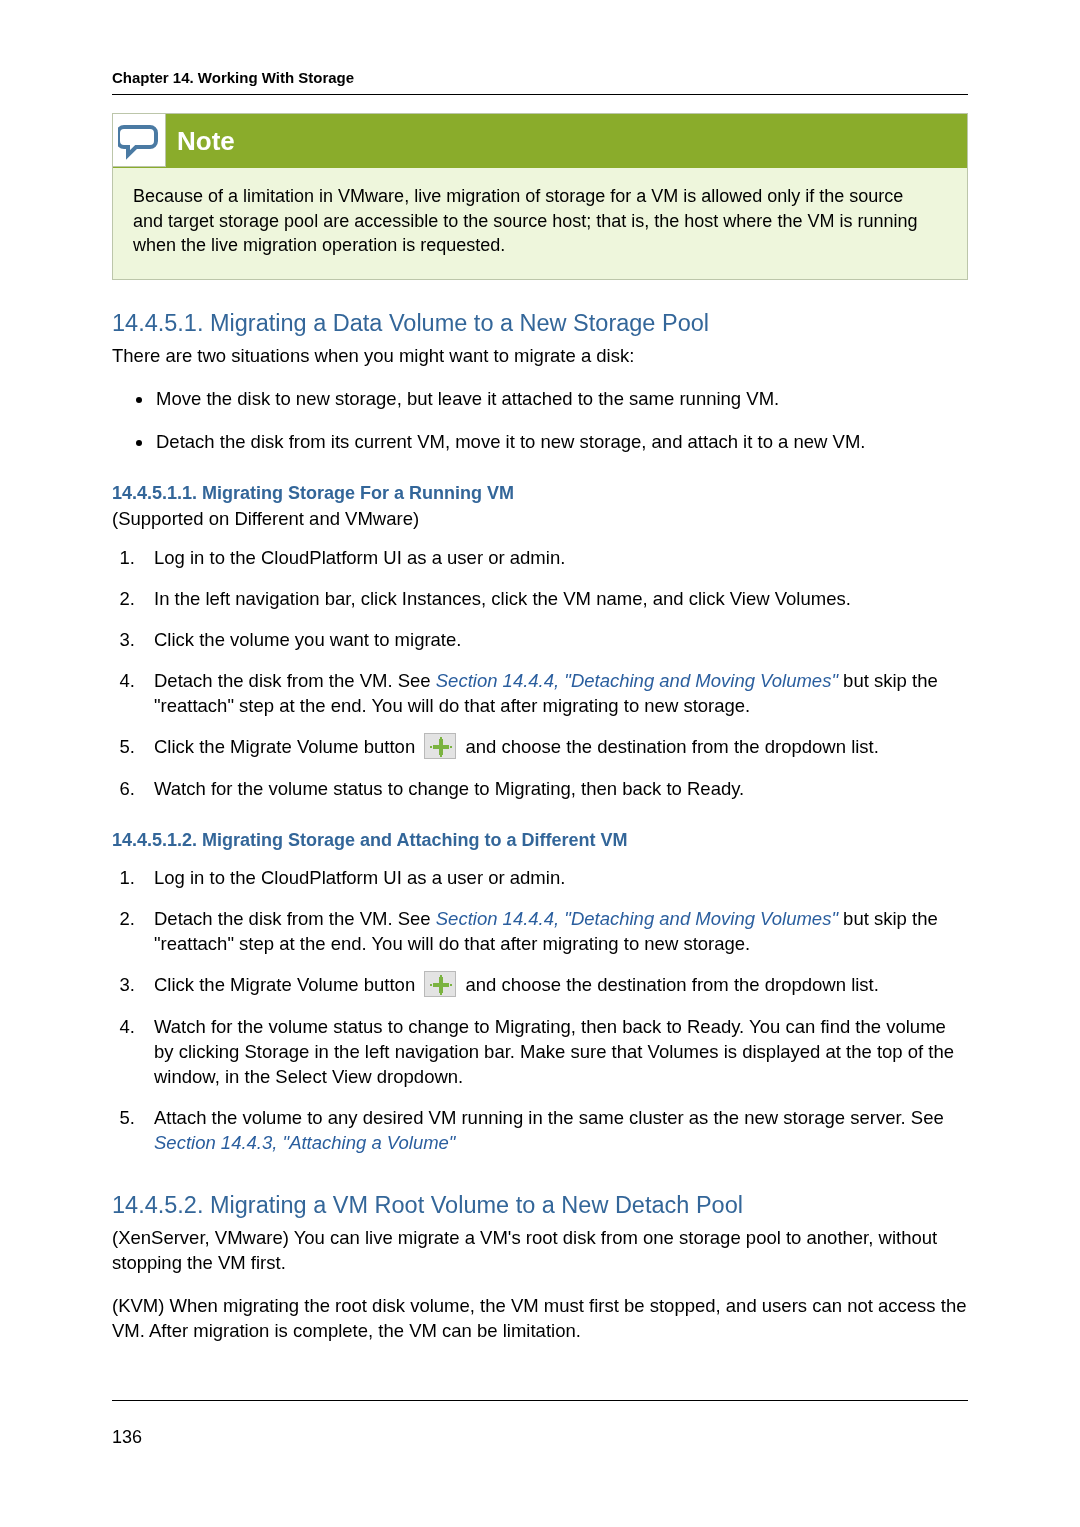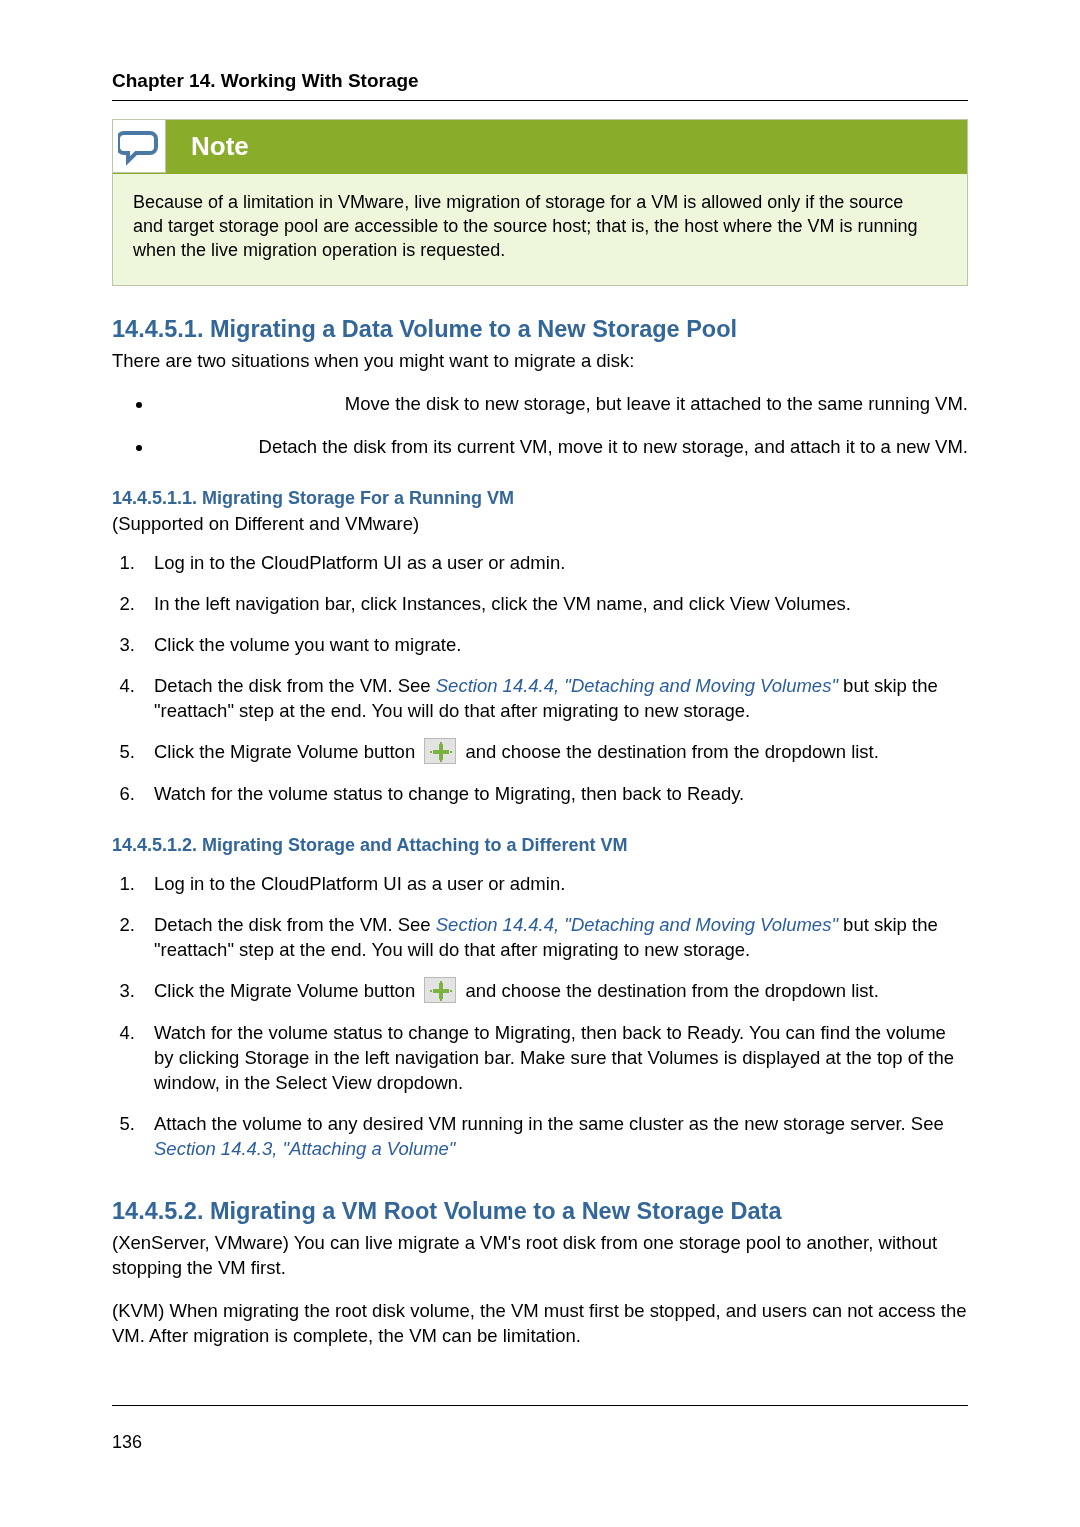"Chapter 14. Working With Storage" .chapter-title { font-size: 19px -> 15px }
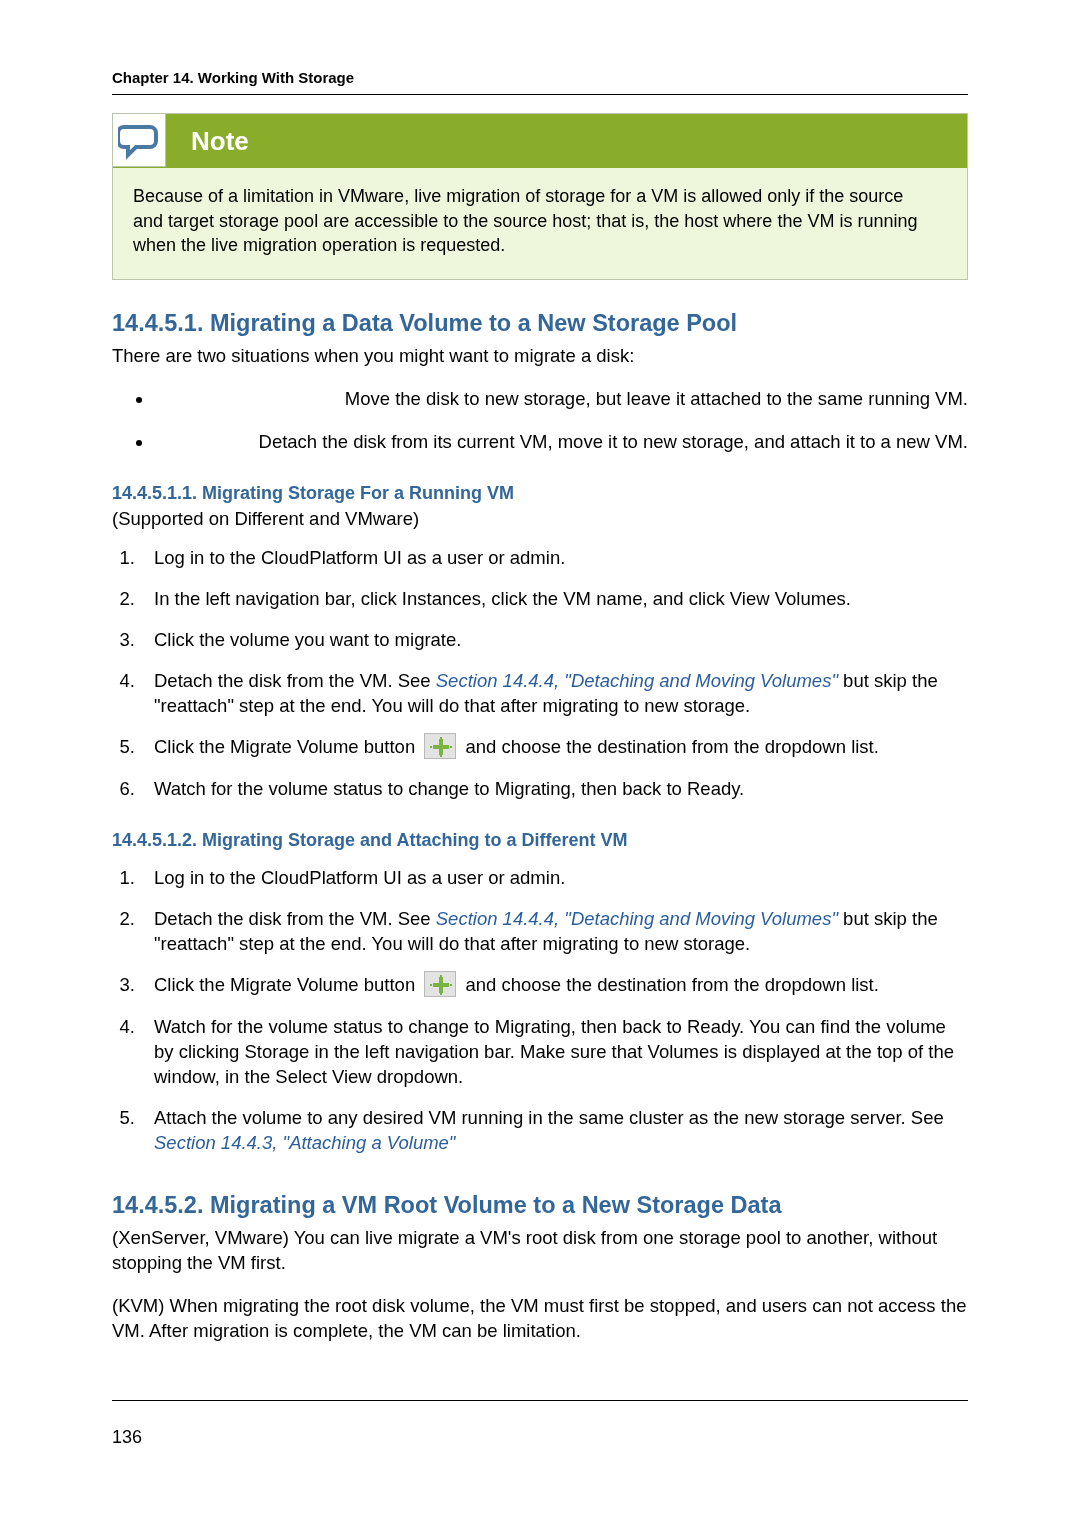"Note" .admon-title { margin-left: 24px -> 10px }
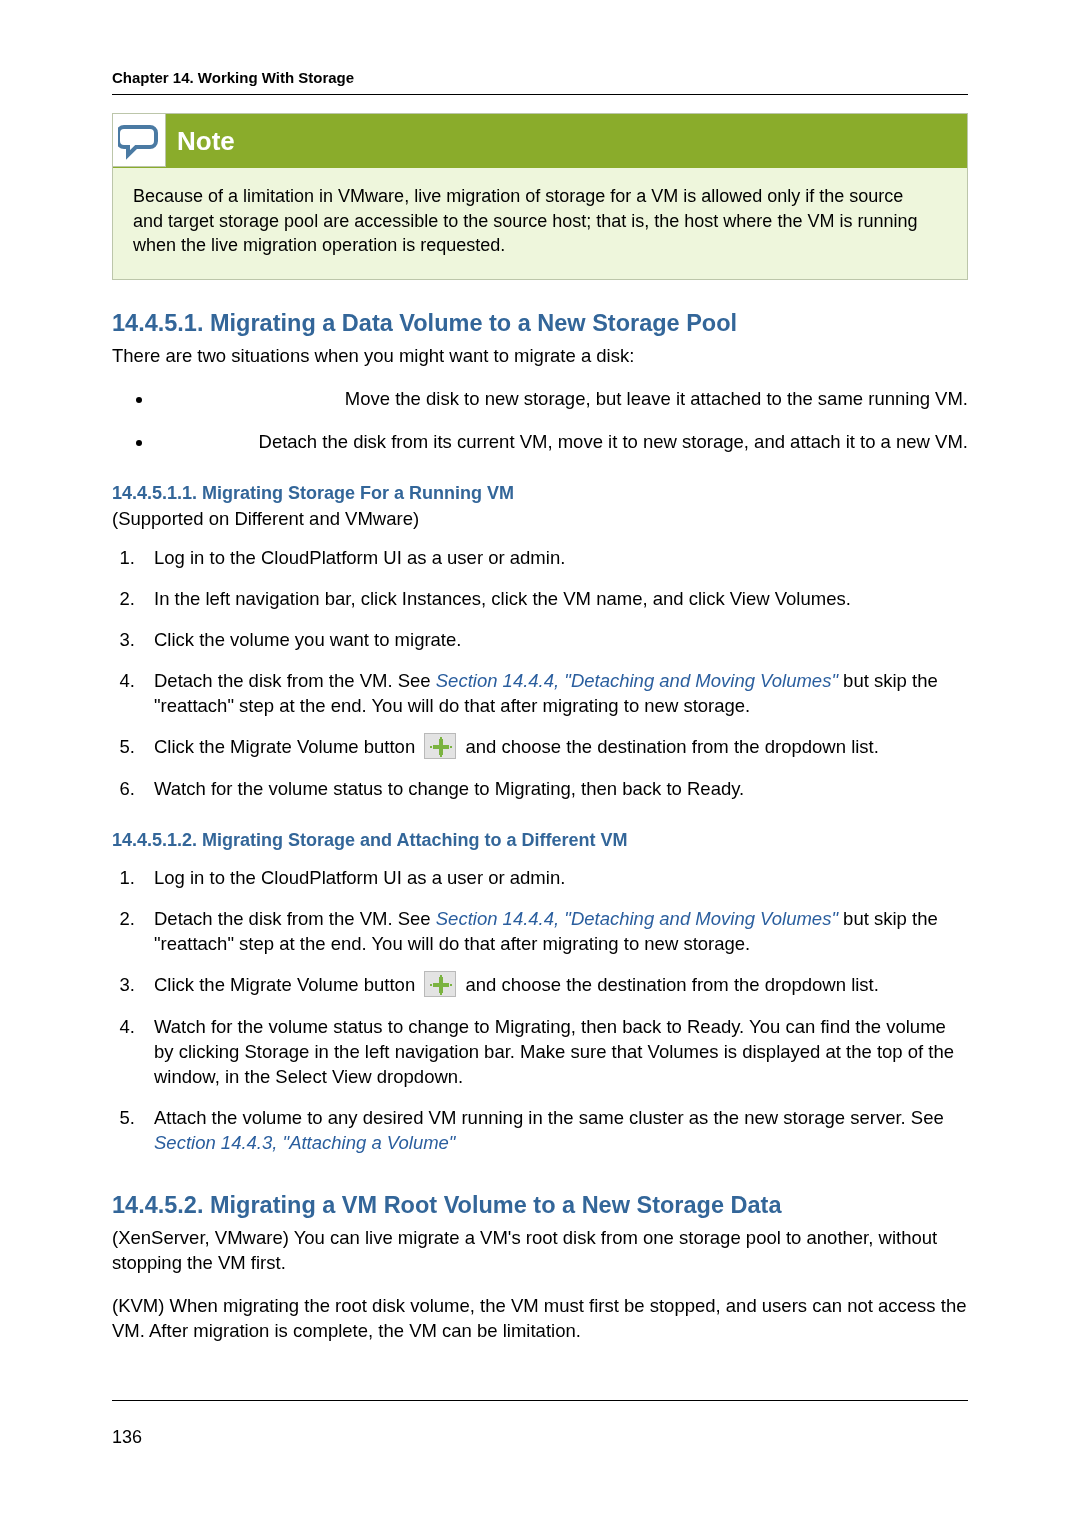"14.4.5.1. Migrating a Data Volume" h2.blue { font-weight: bold -> normal }
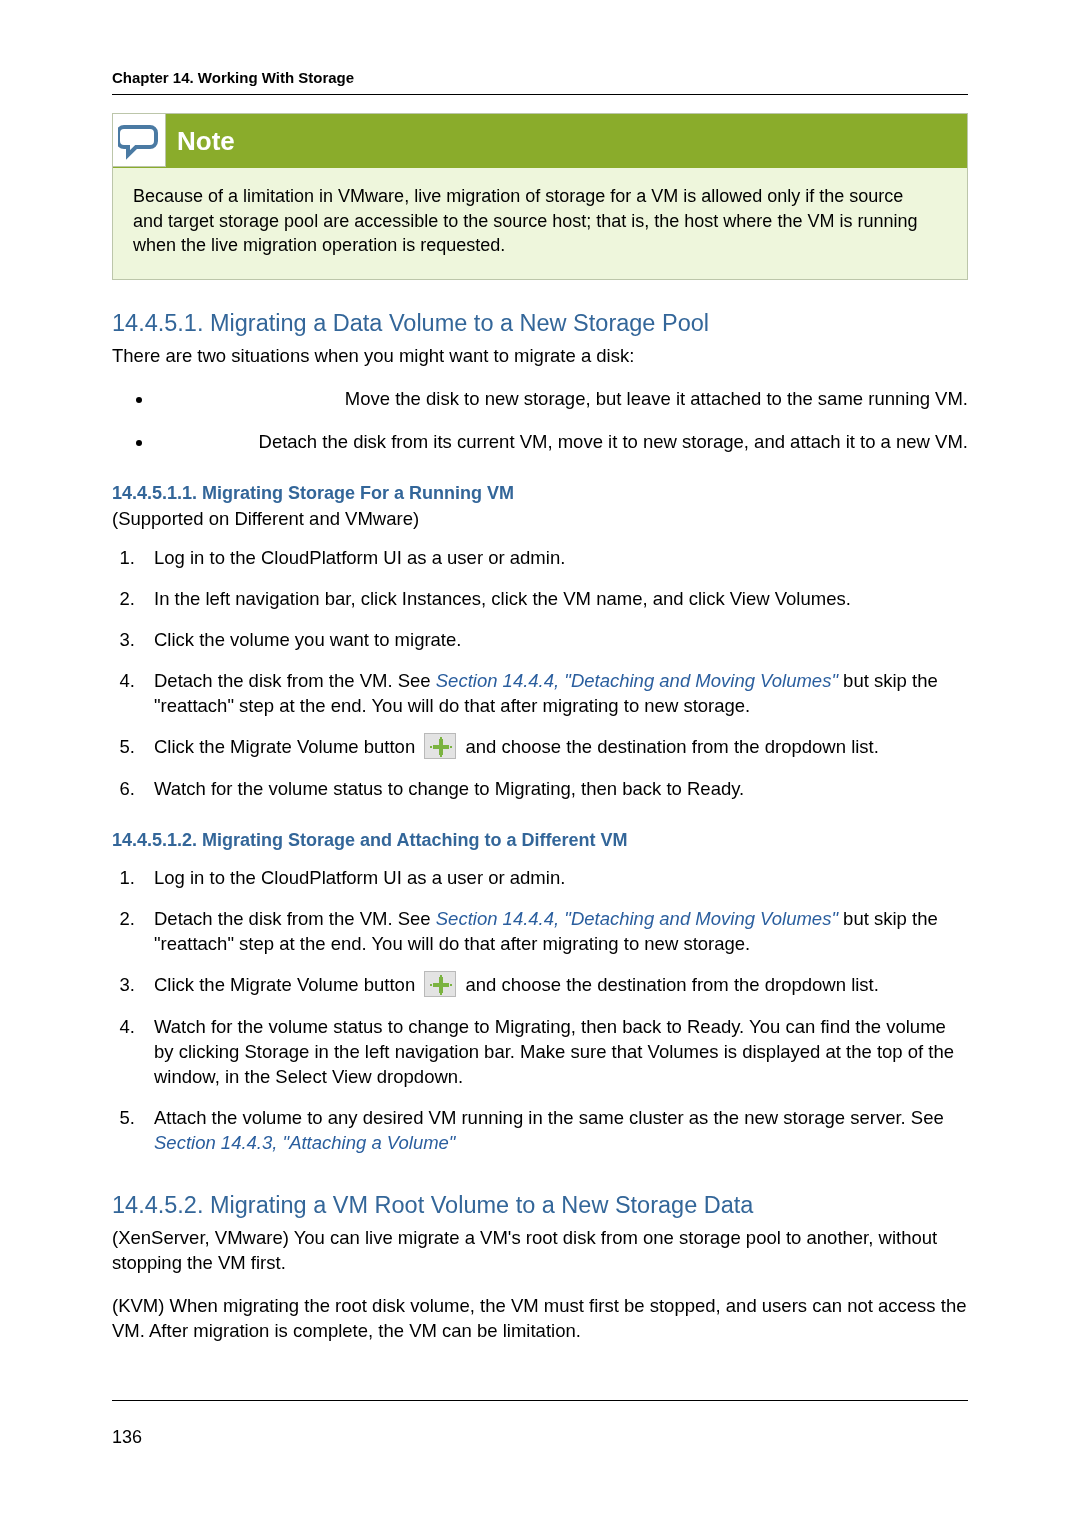"Move the disk to new" ul.bullets { text-align: right -> none }
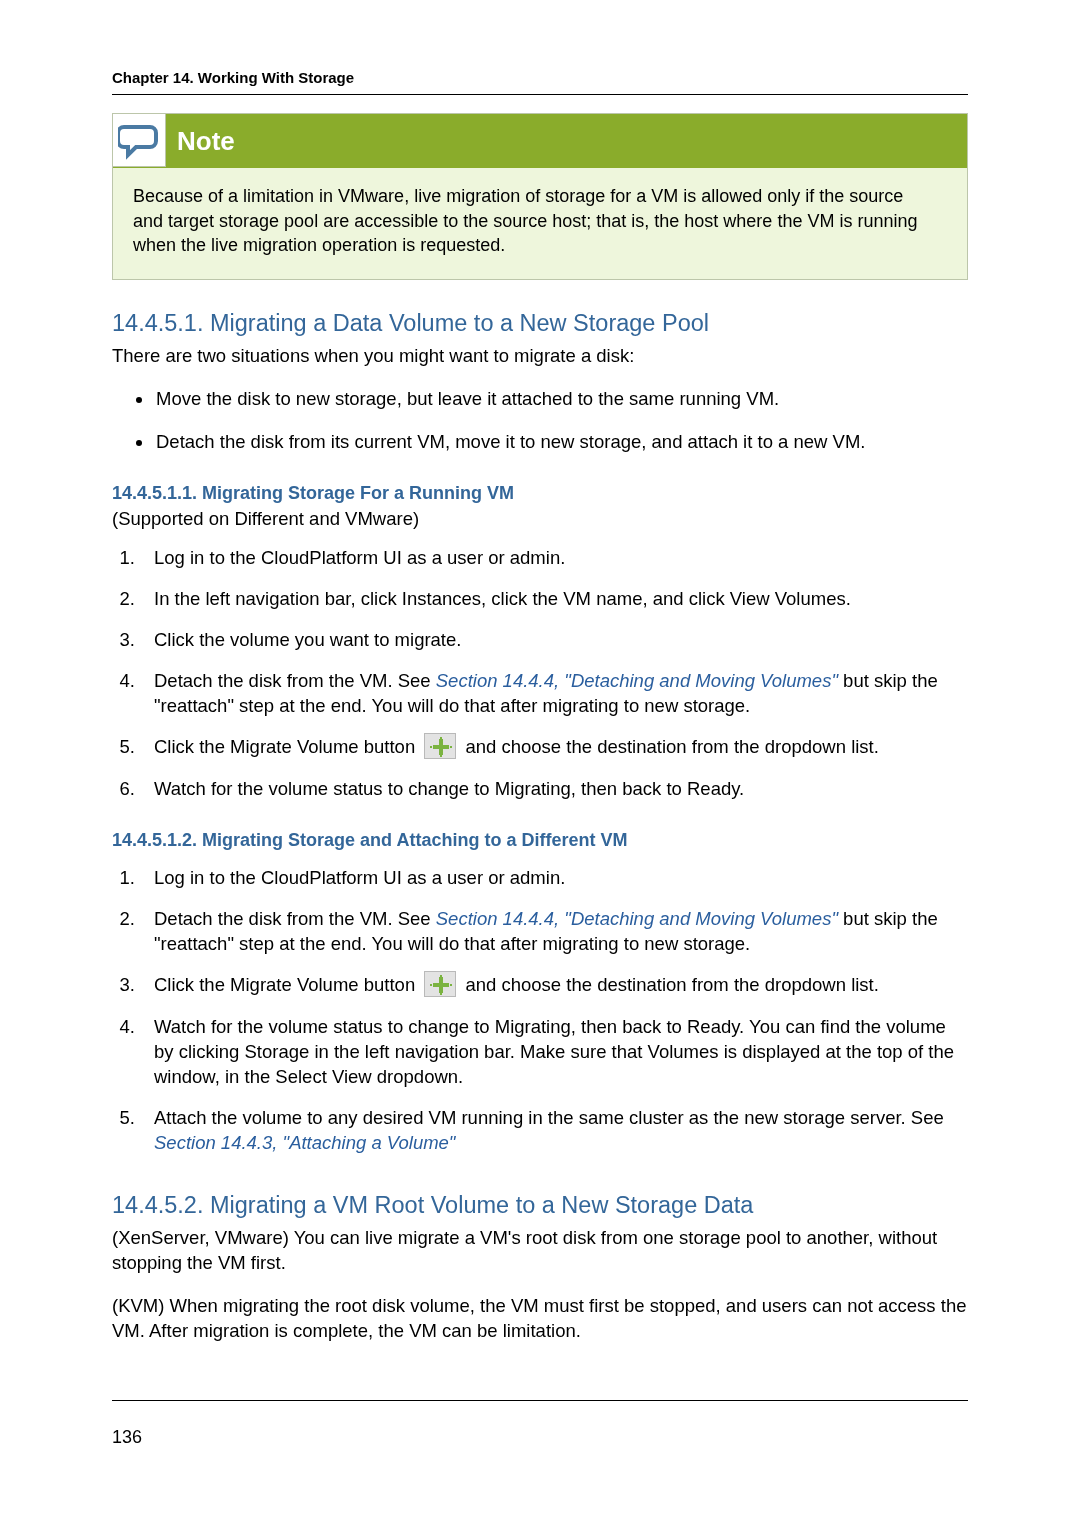"14.4.5.2. Migrating a VM Root" h2.blue { text: Storage Data -> Detach Pool }
